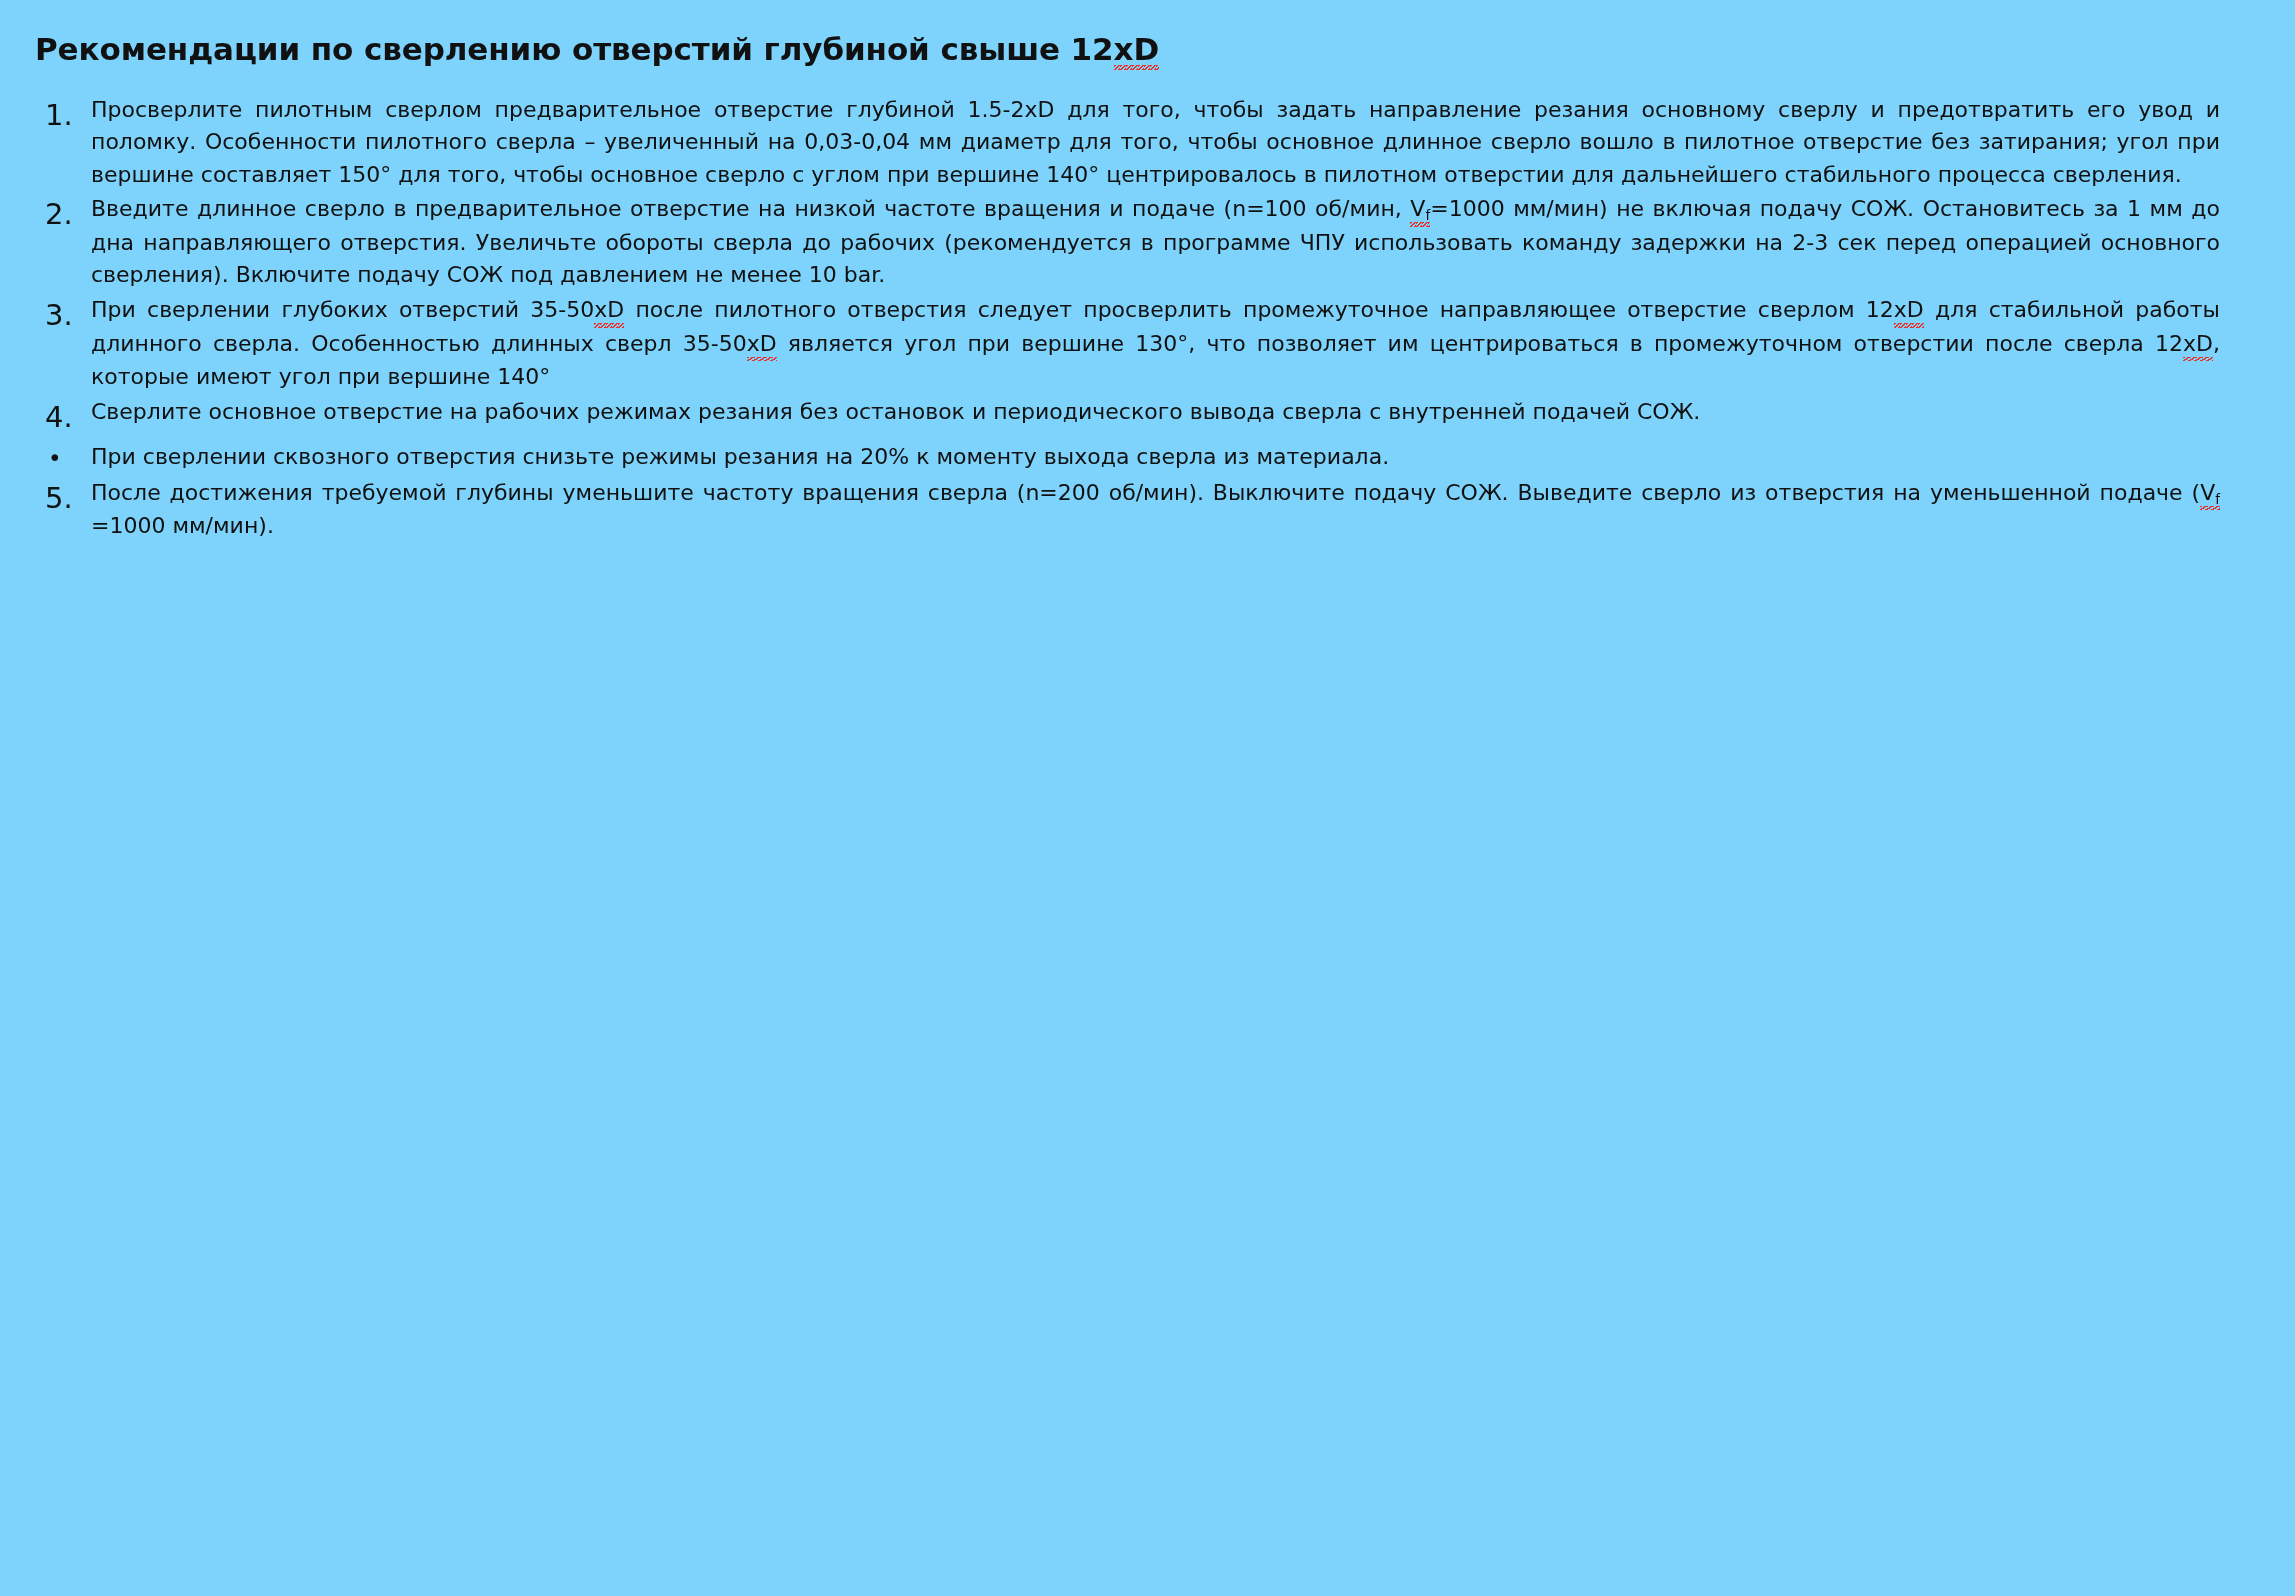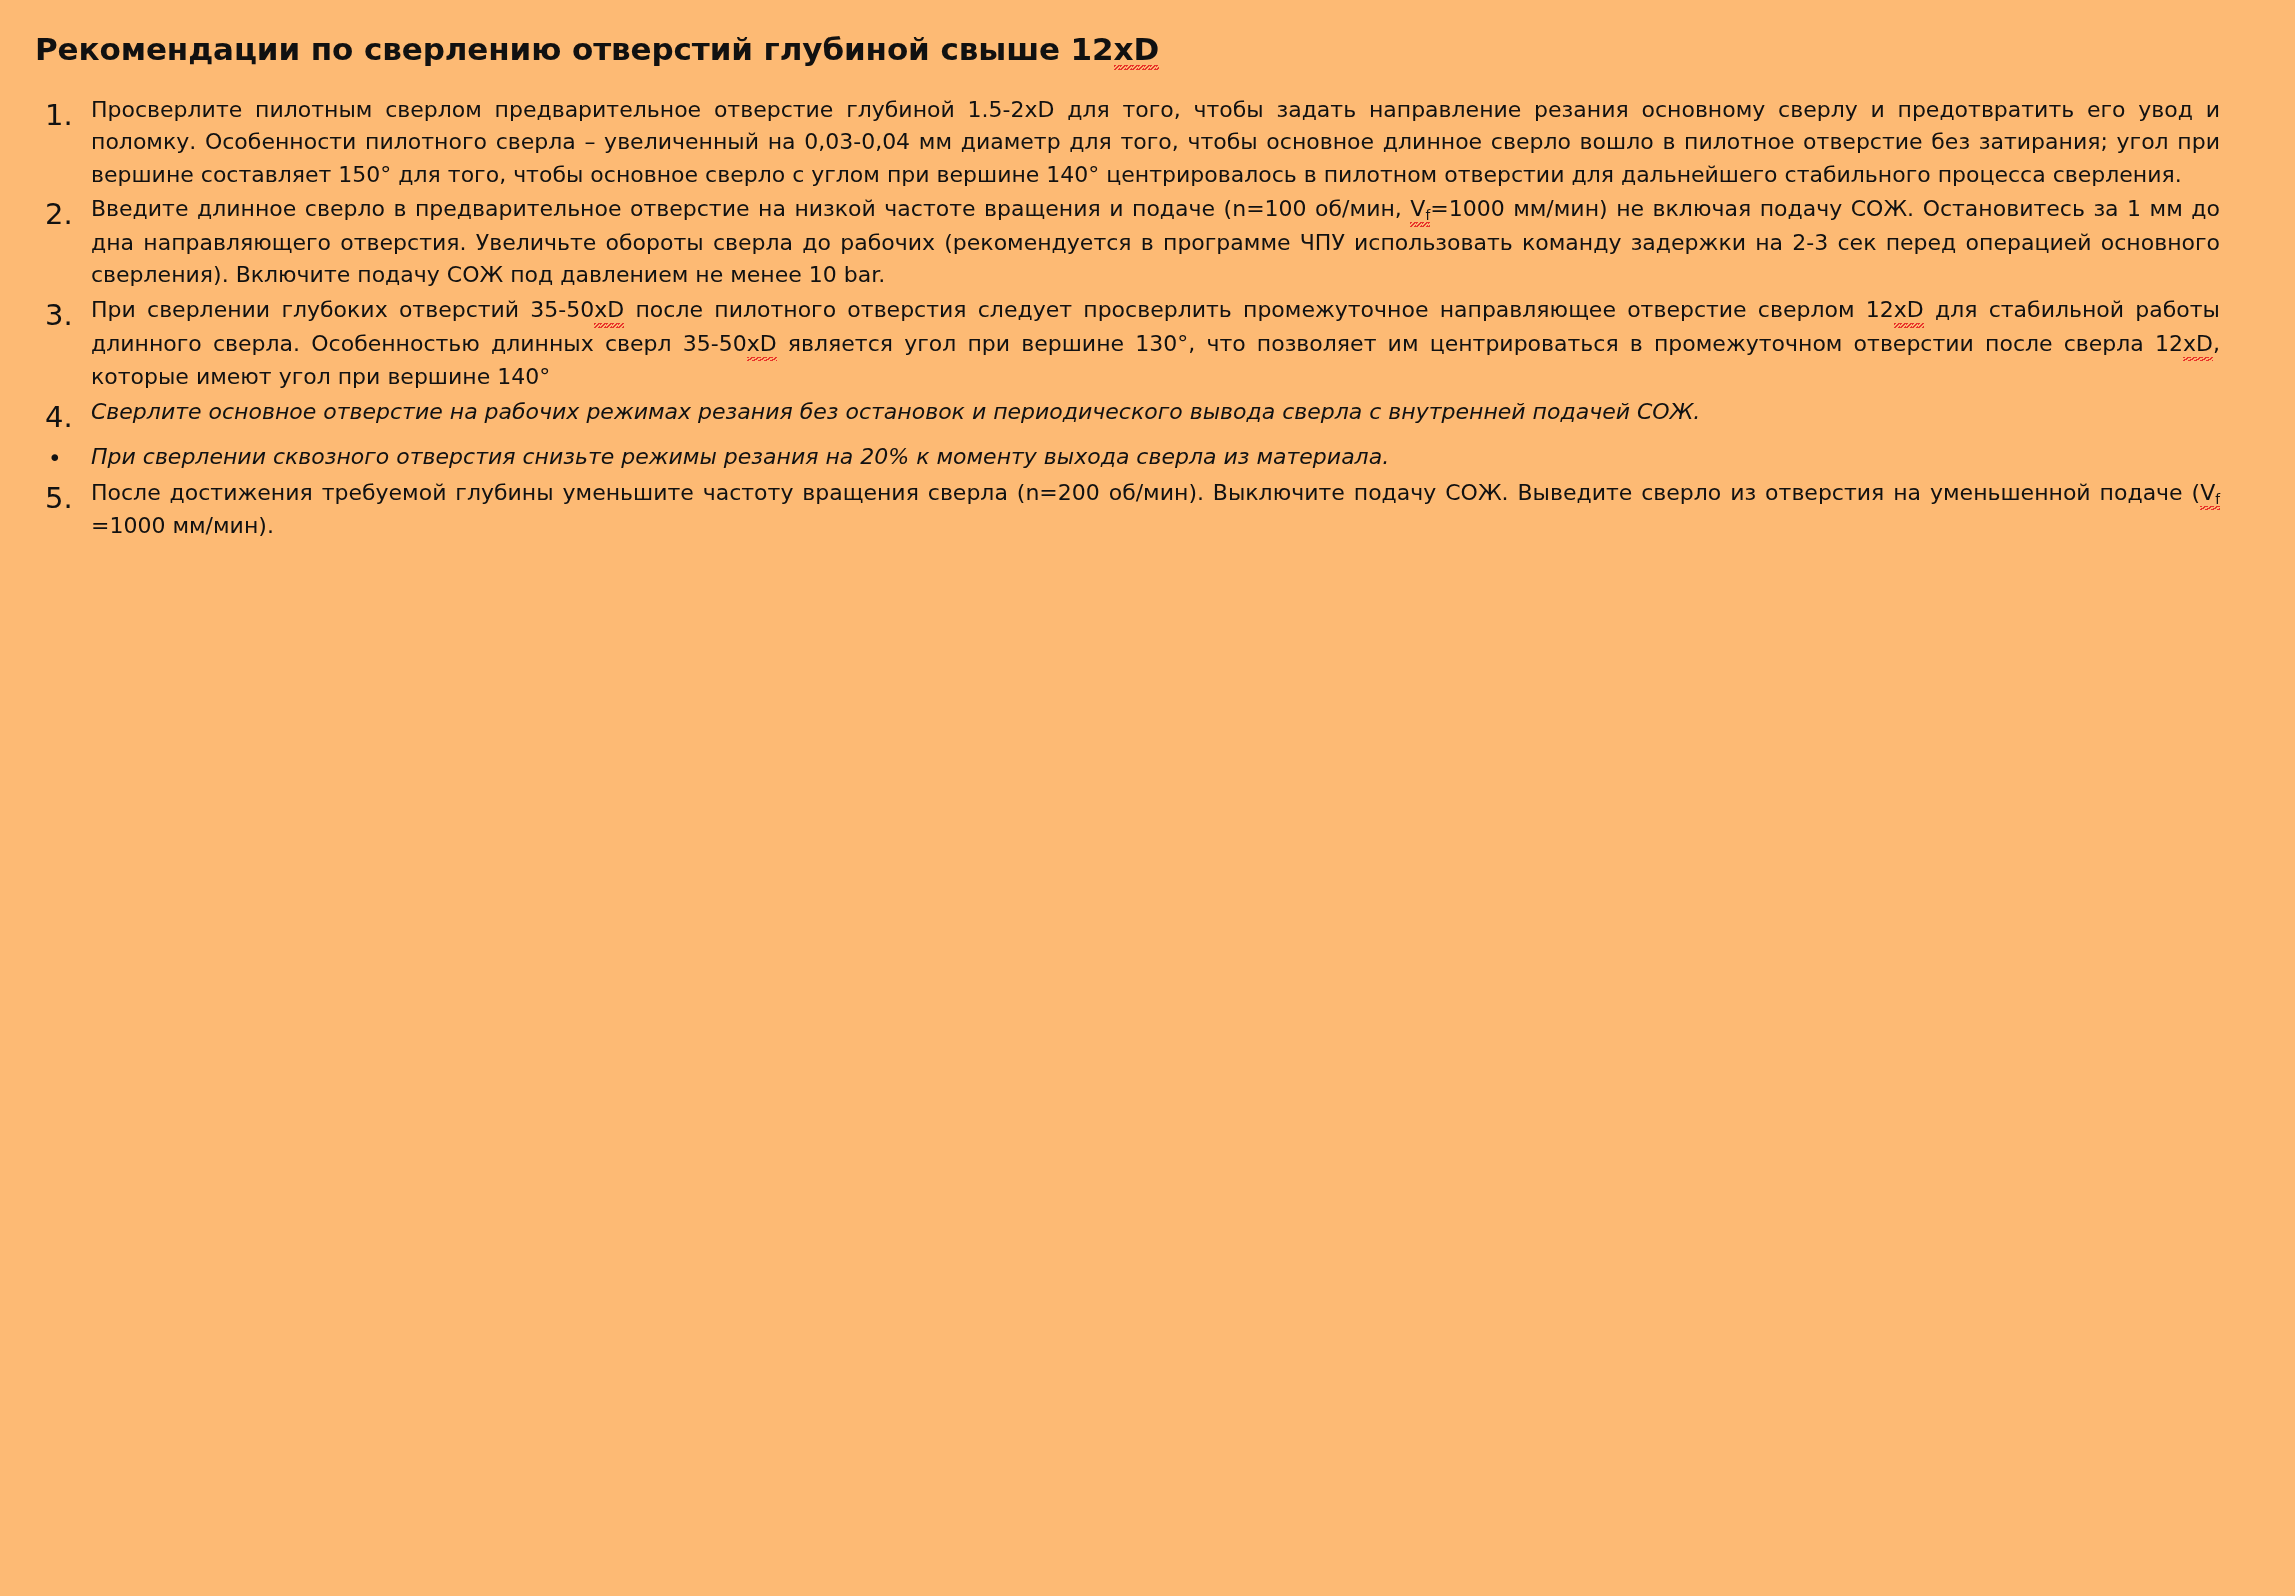"Рекомендации по сверлению отверстий" .page { background: #fdba74 -> #7dd3fc }
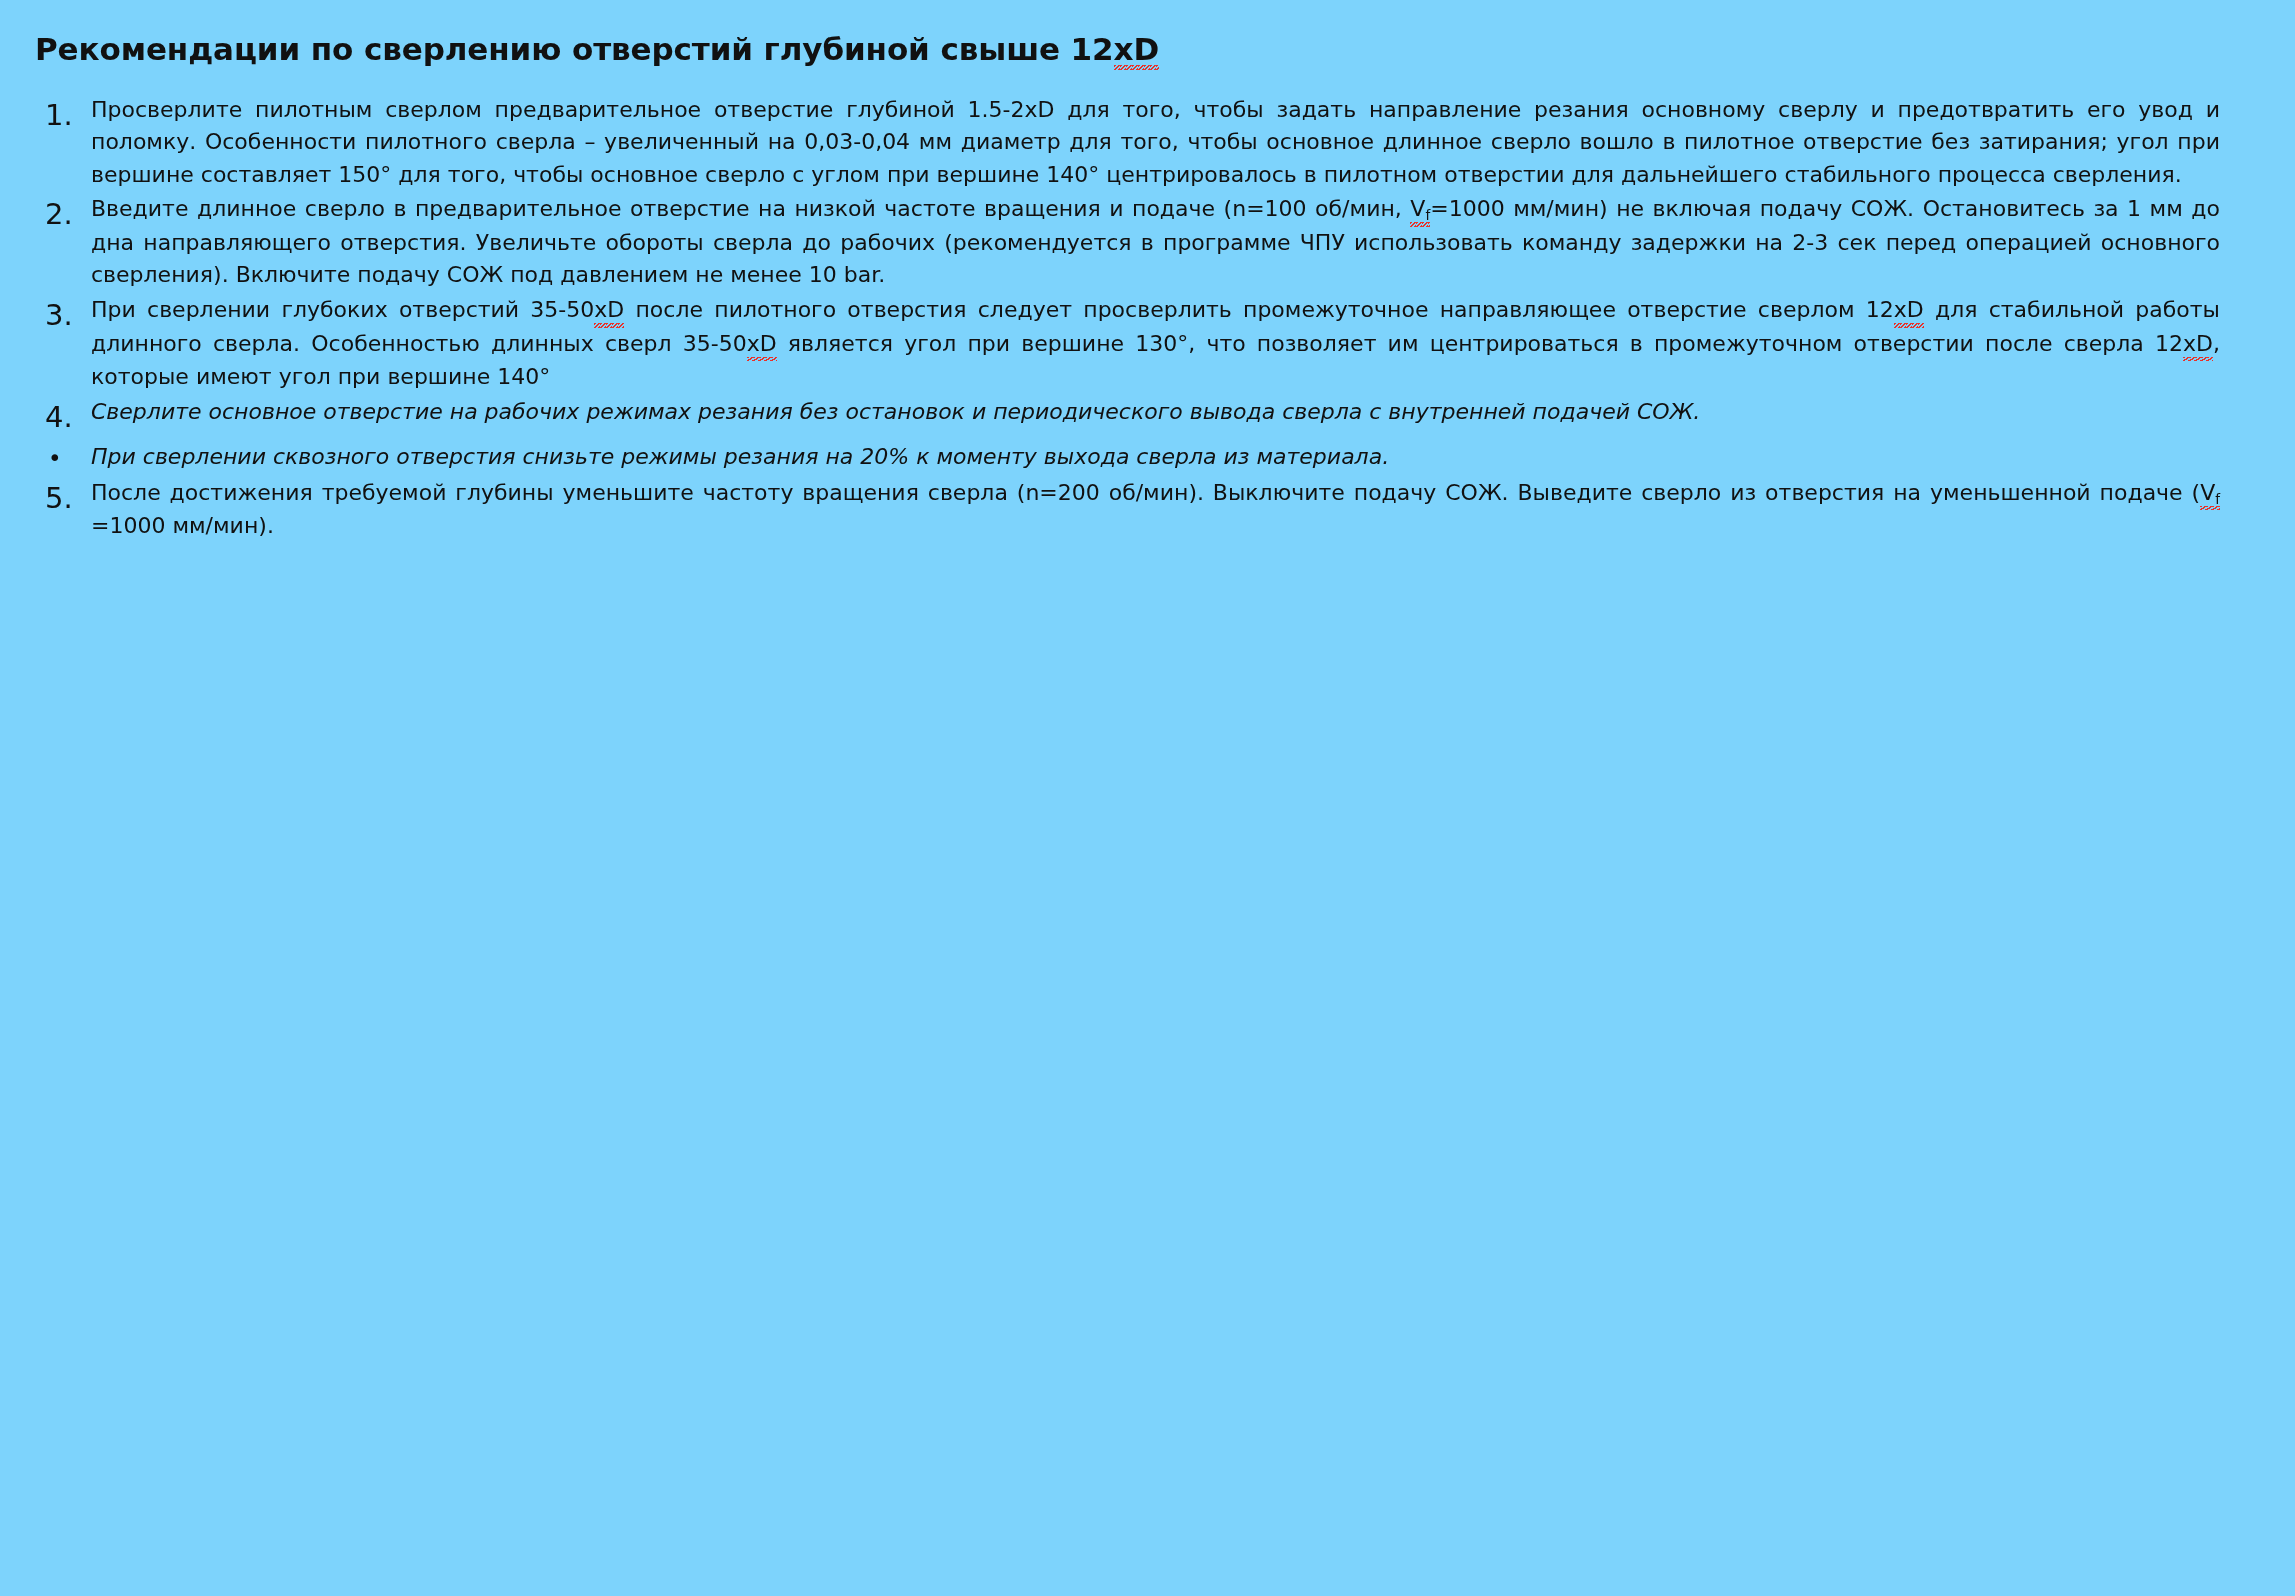"Сверлите основное отверстие на рабочих" .body-text.nojustify { font-style: italic -> none }
